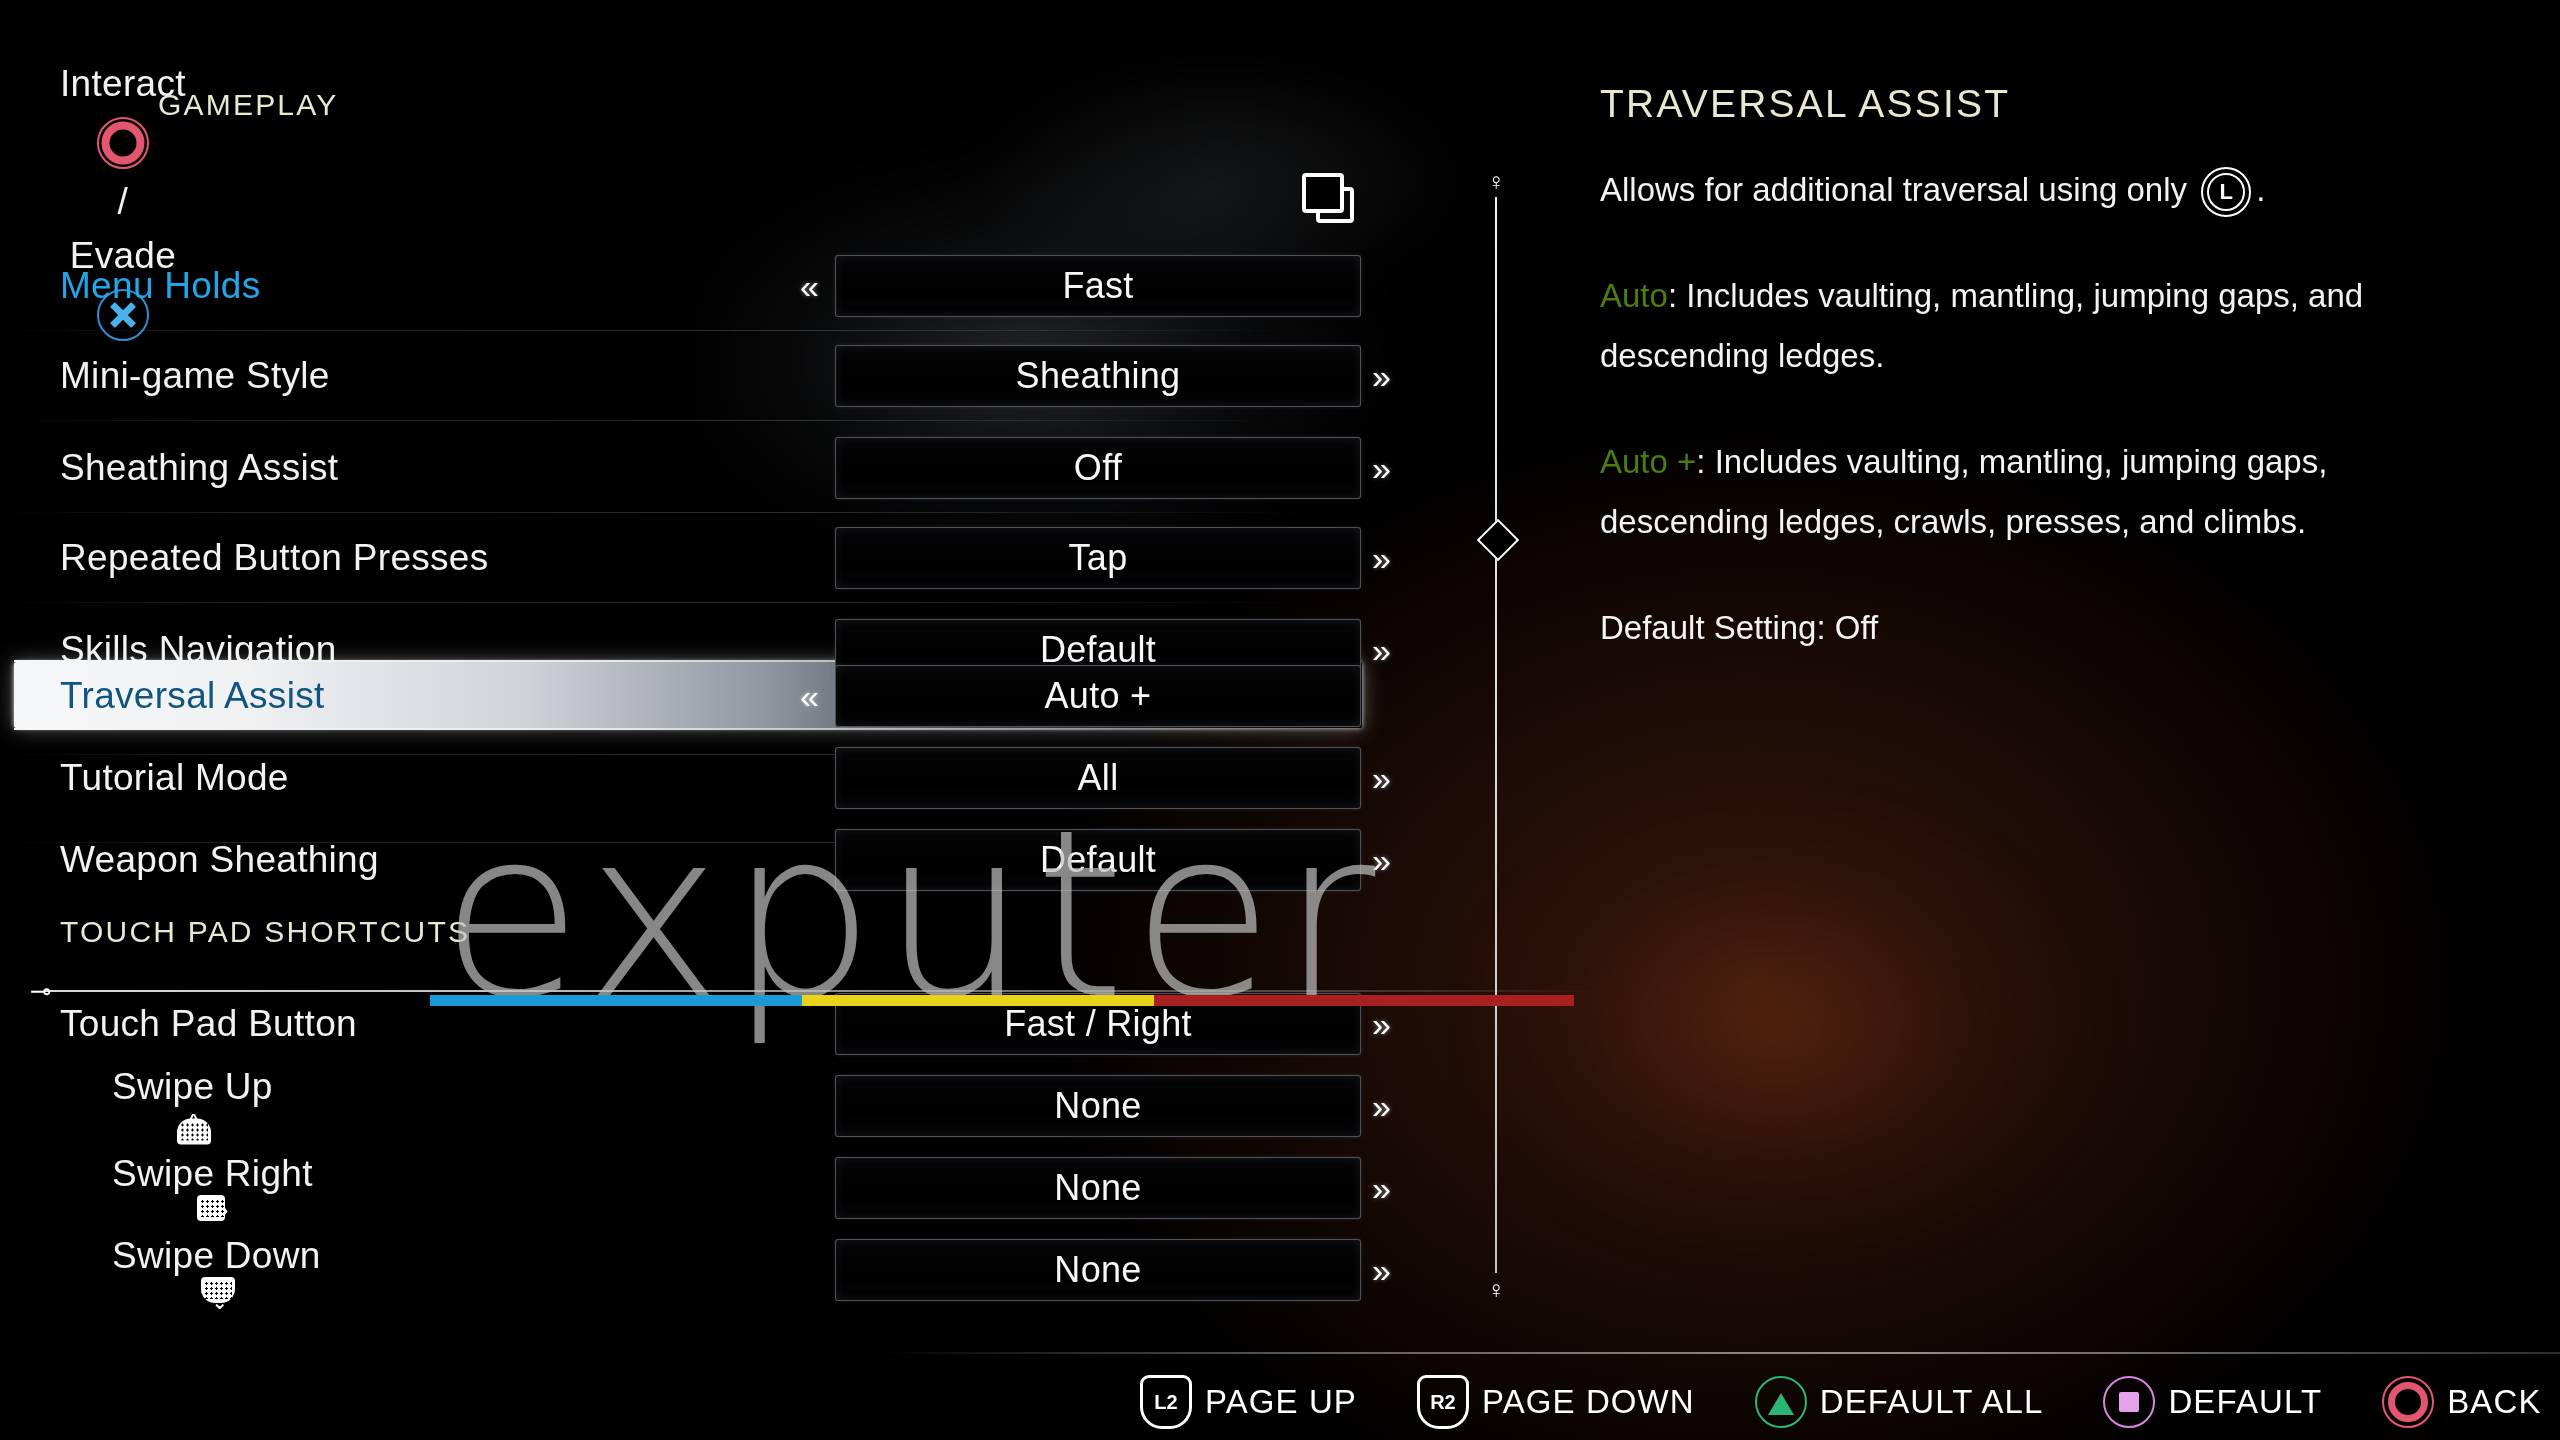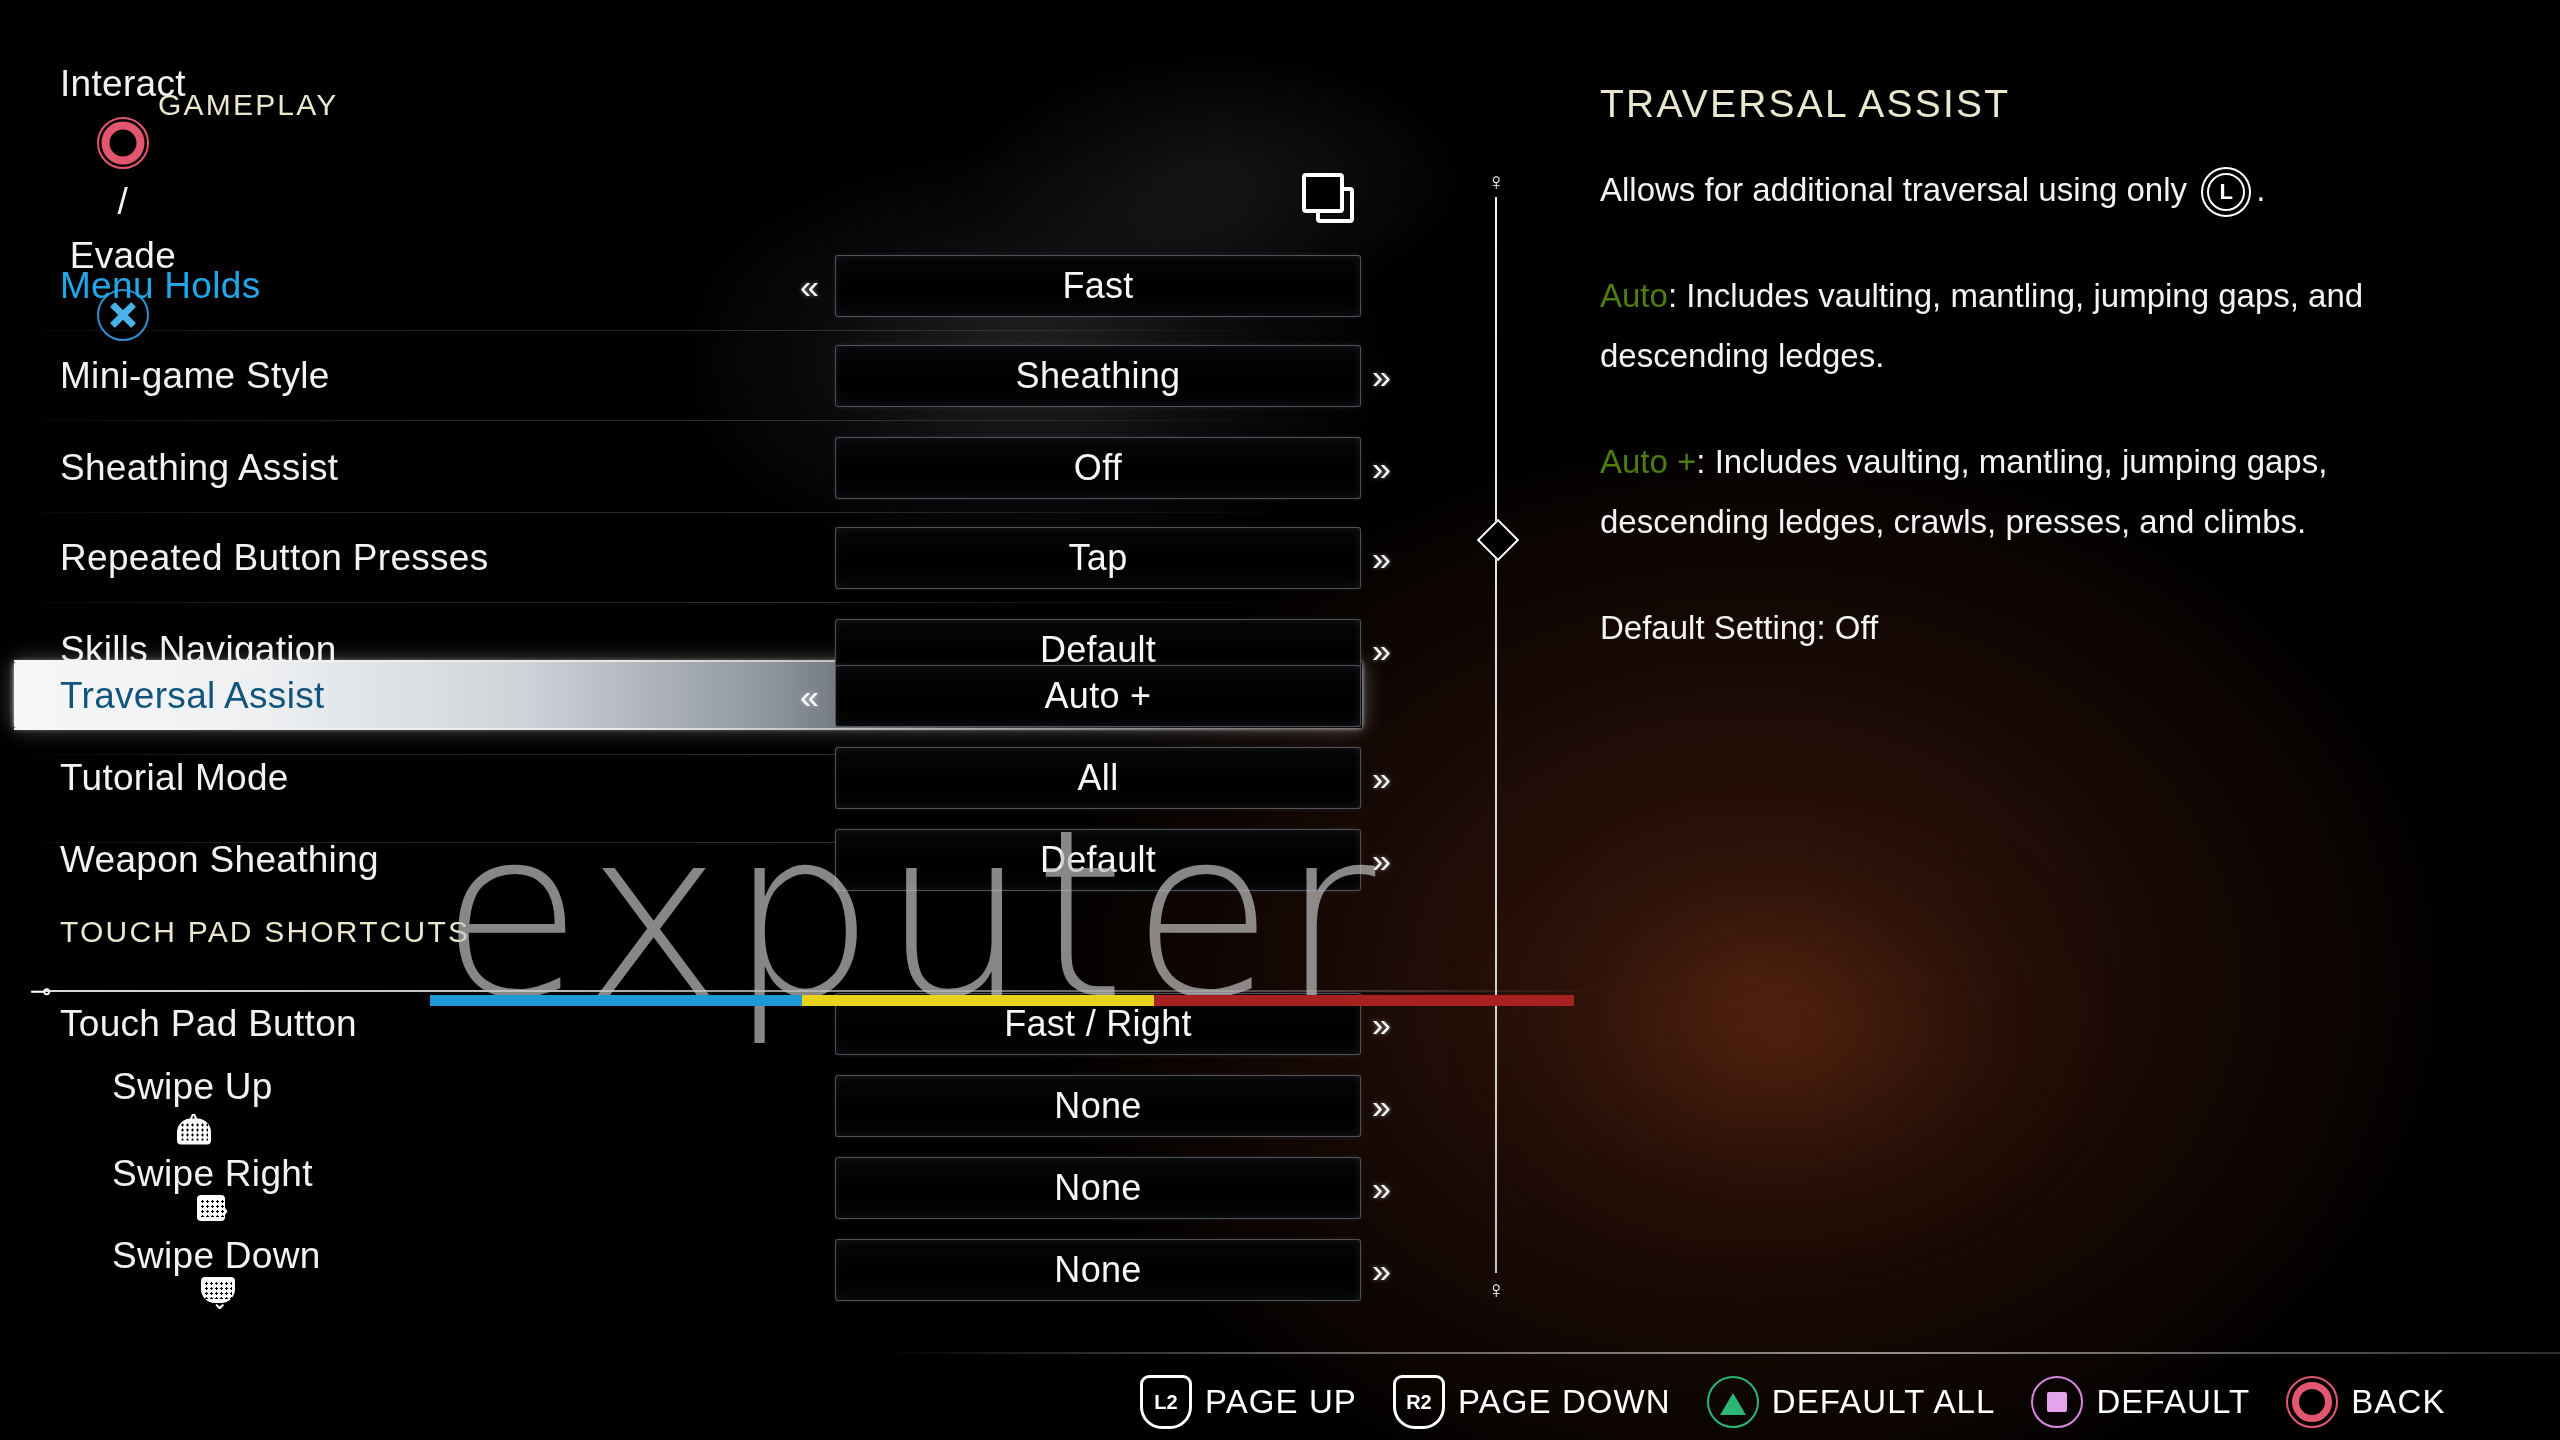"L2" #bottom { gap: 36px -> 60px }
